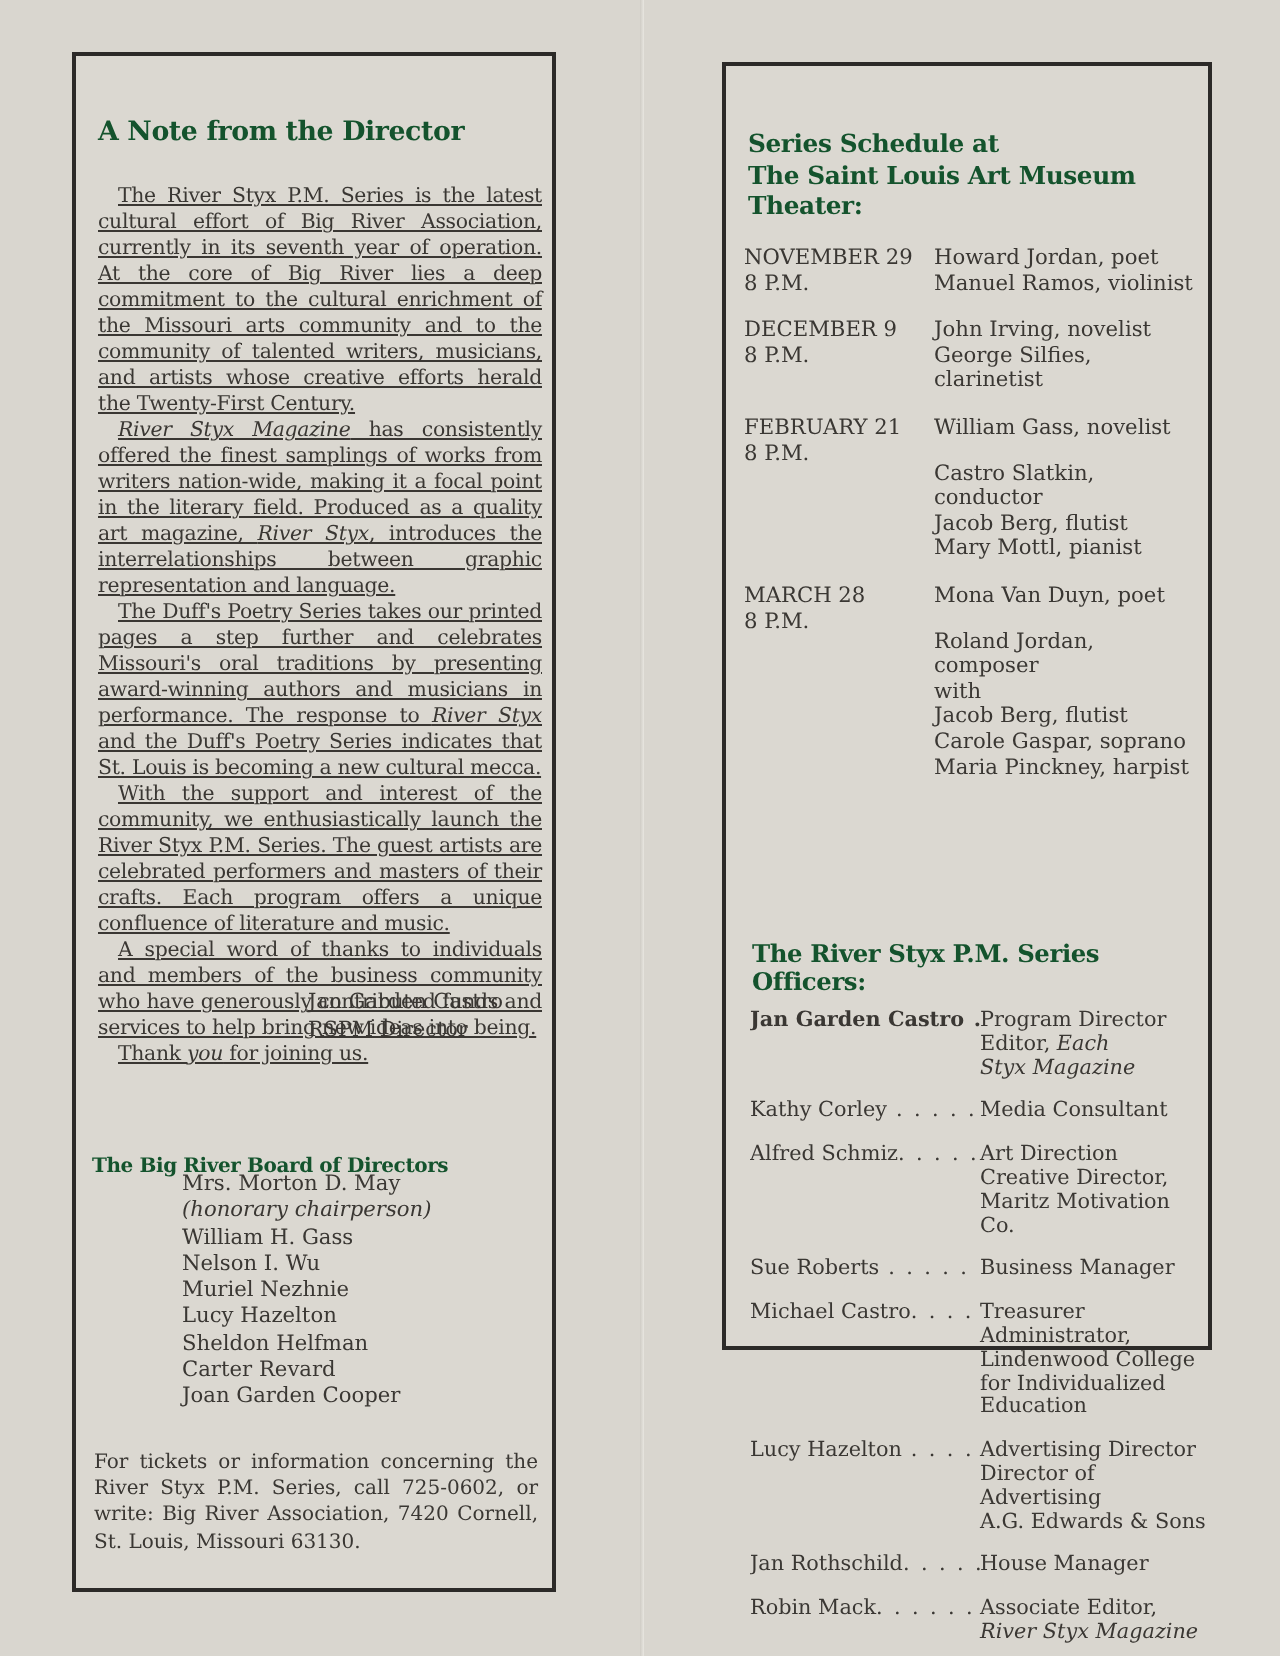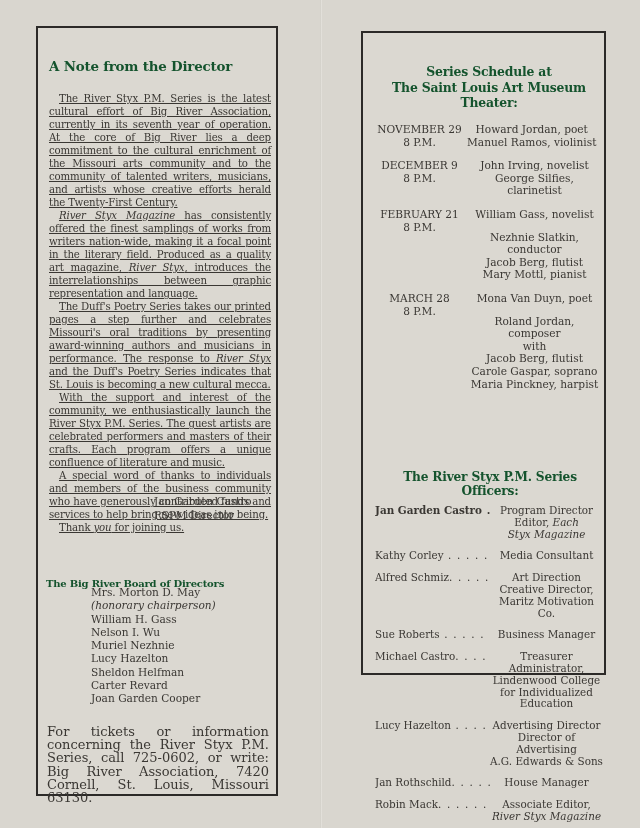"Series Schedule at" #right-panel { text-align: center -> none }
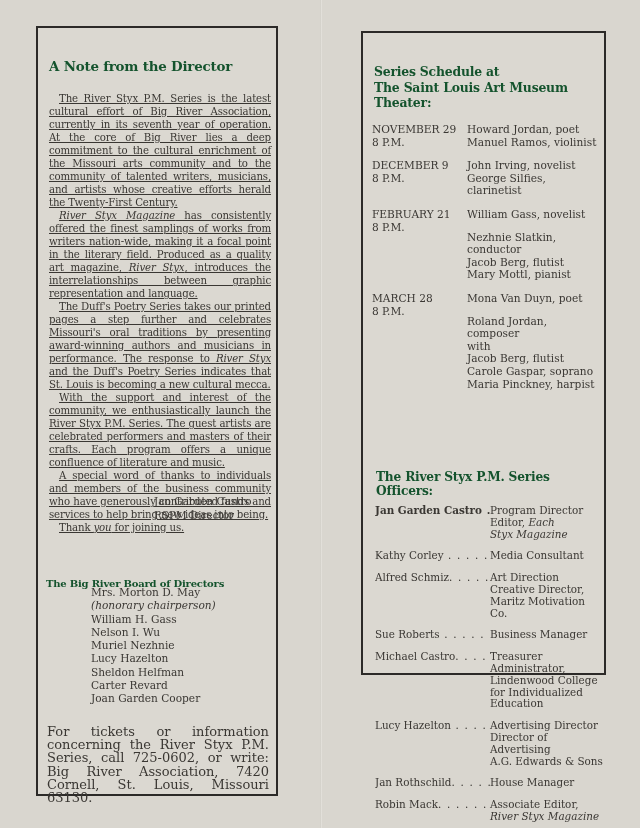"Nezhnie Slatkin, conductor" div { text: Nezhnie -> Castro }
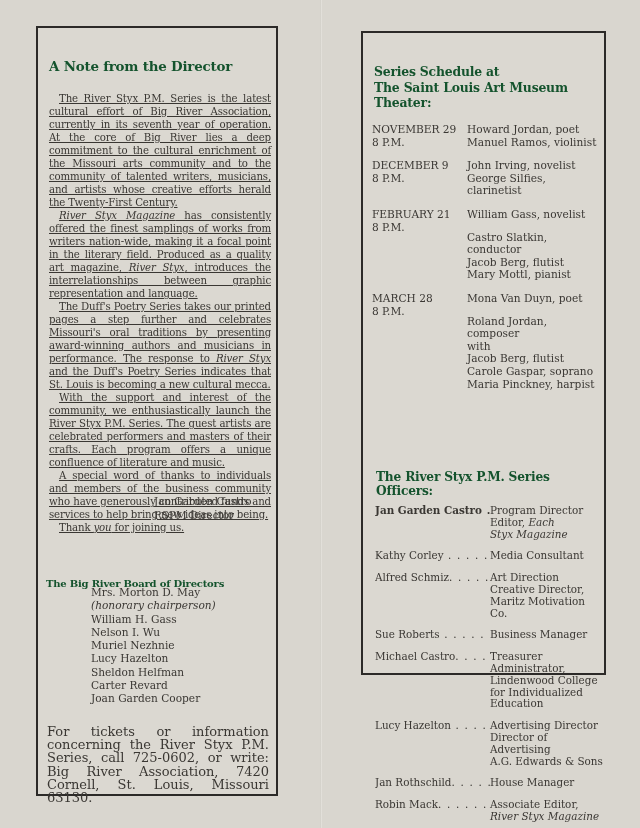"For tickets or information concerning" .tickets { font-size: 13px -> 10px }
